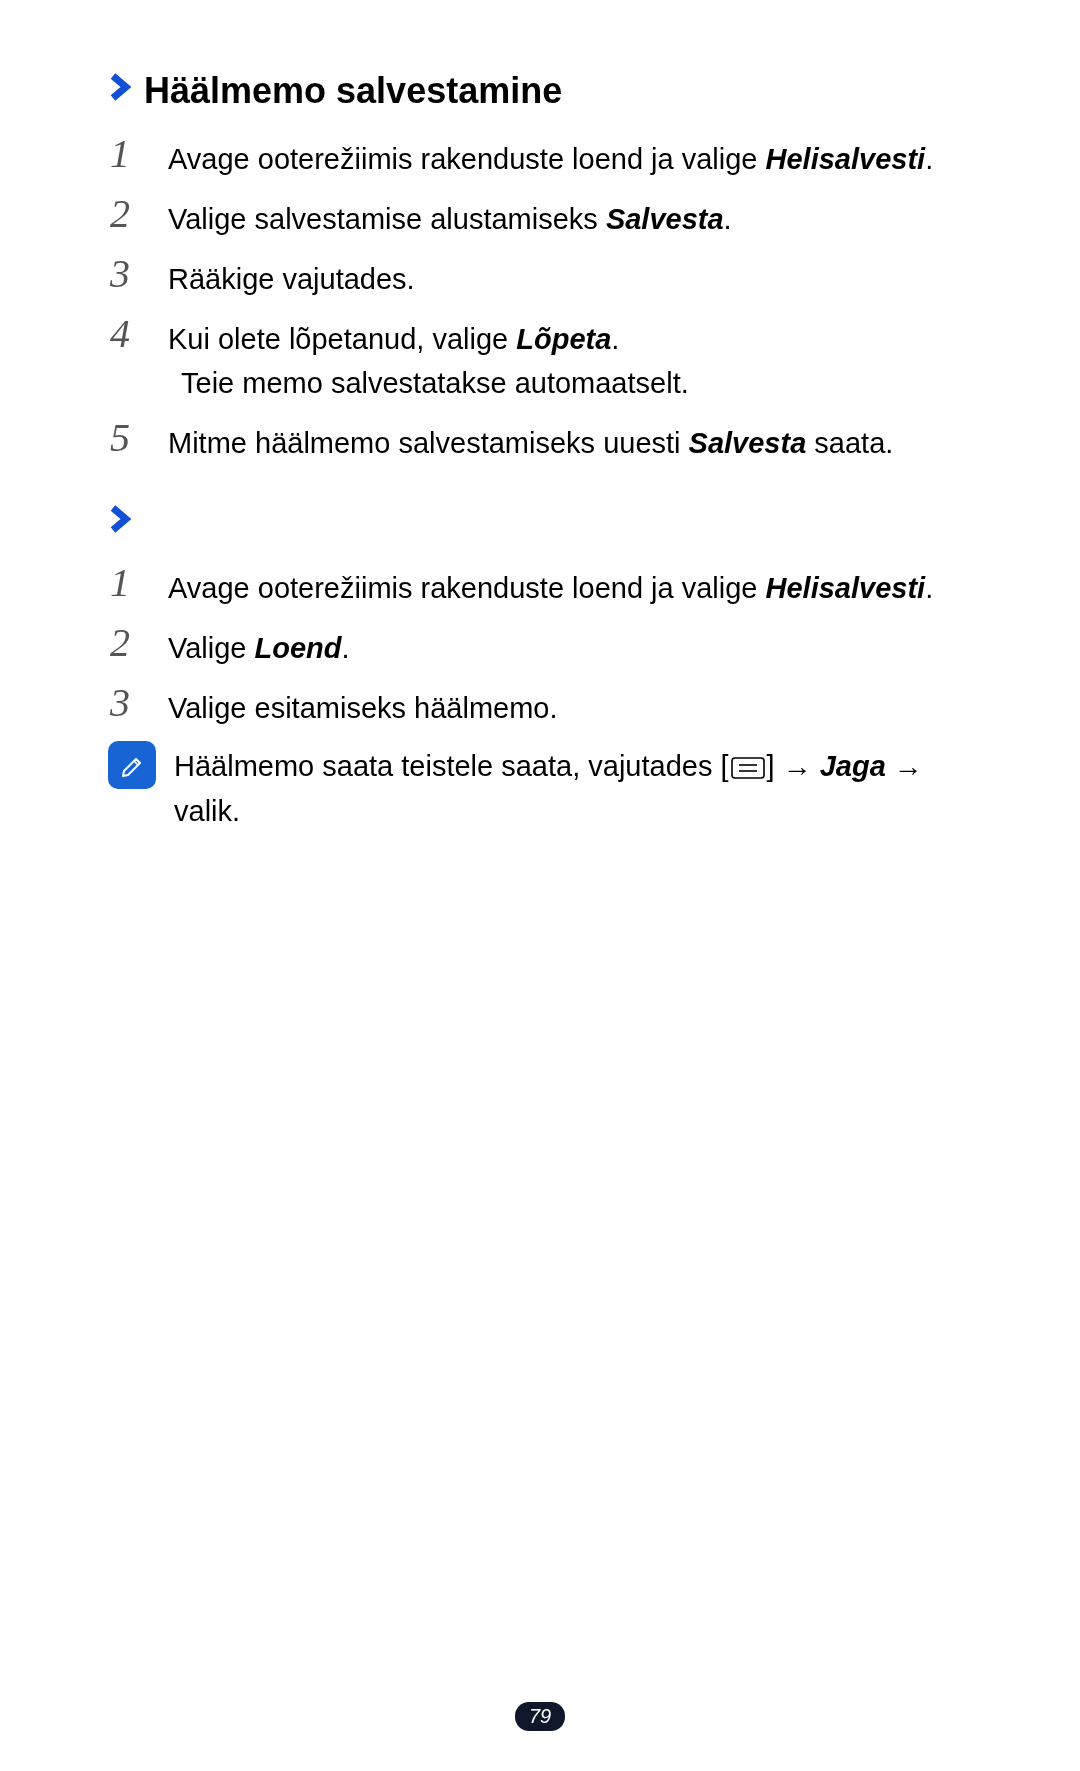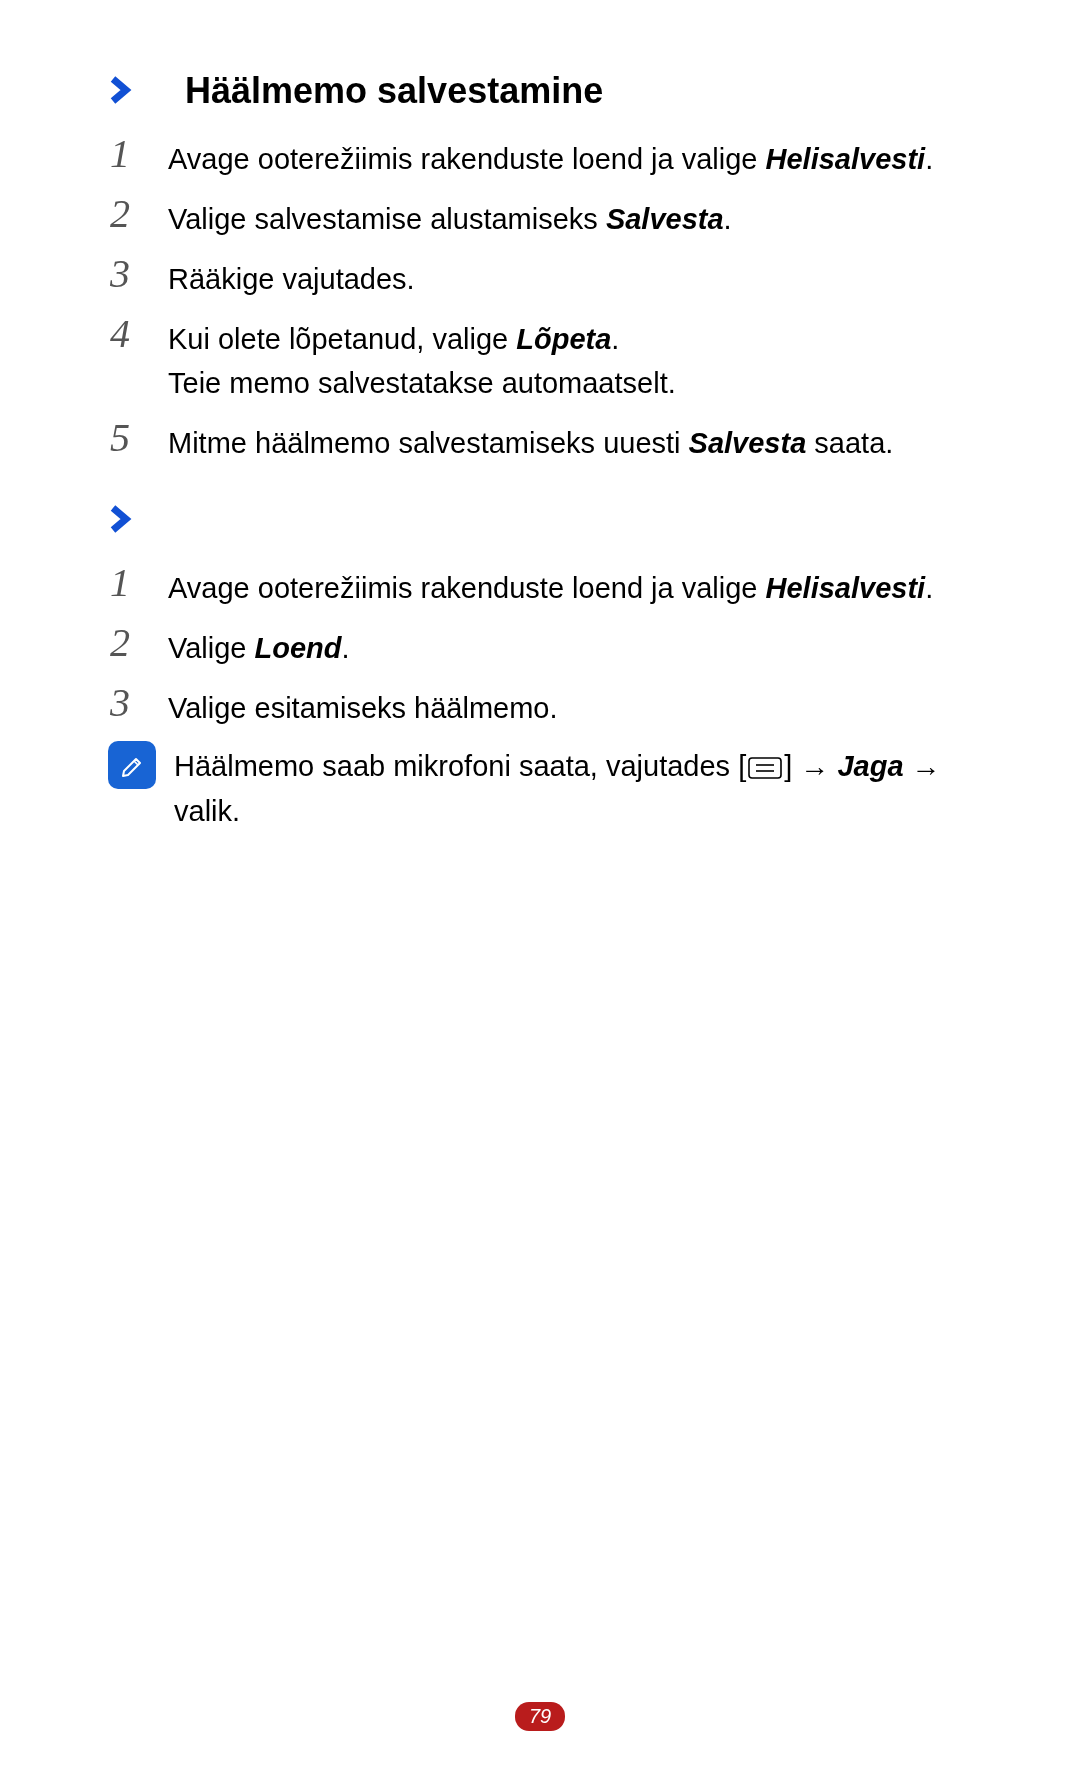"Häälmemo salvestamine" .section-heading { align-items: flex-end -> flex-start; gap: 41px -> none }
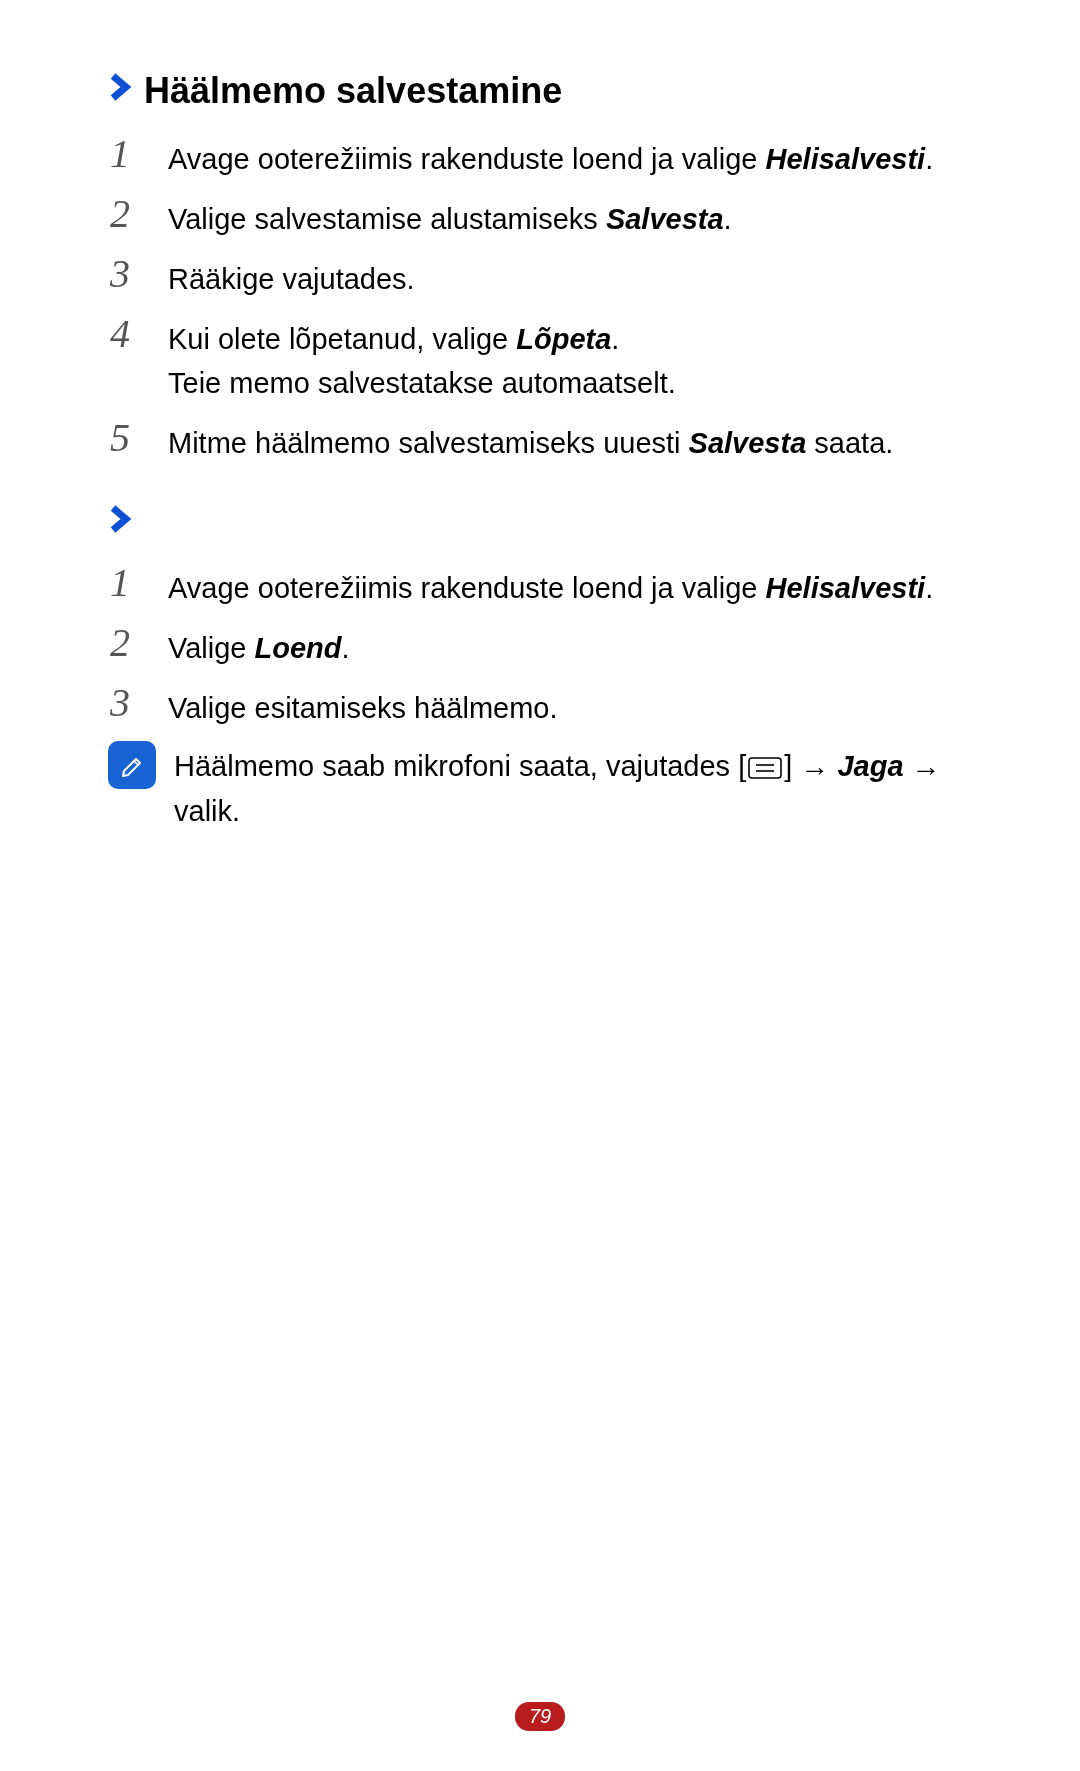"Teie memo salvestatakse automaatselt." .step-subtext { margin-left: none -> 13px }
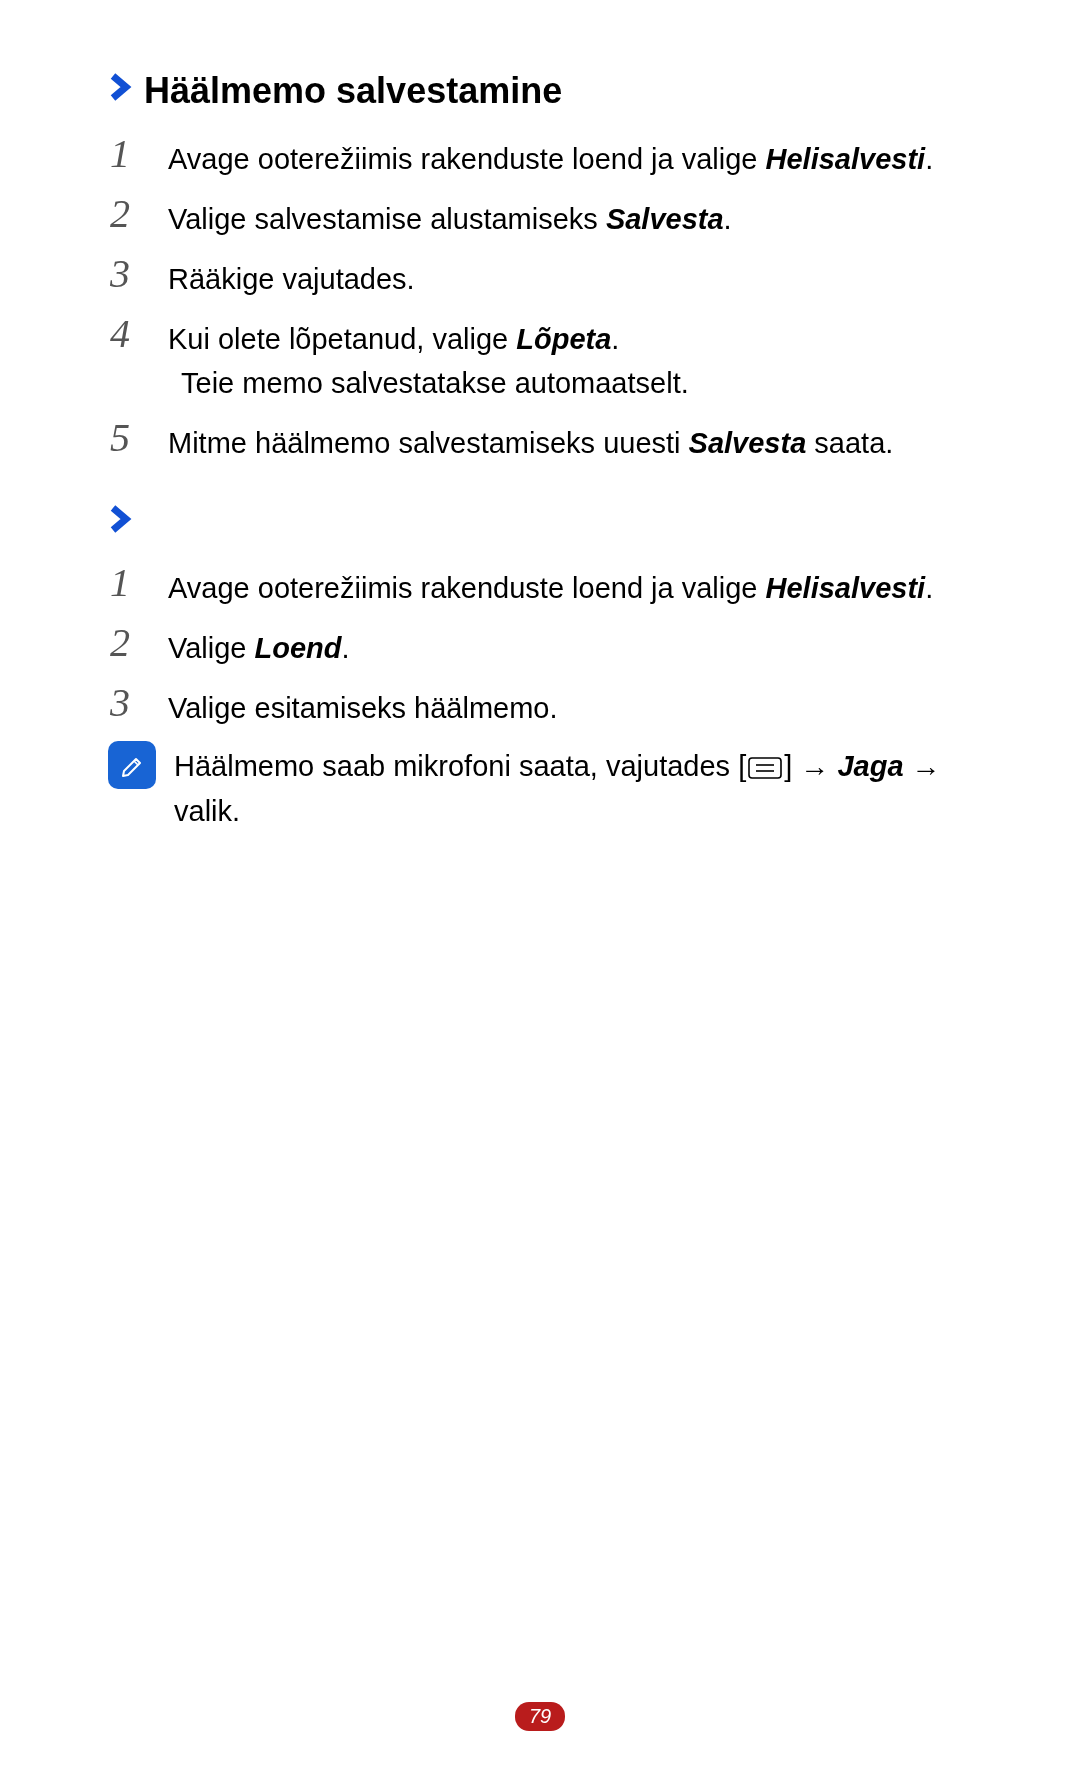"Häälmemo saab mikrofoni saata, vajutades" span { text: saab mikrofoni -> saata teistele }
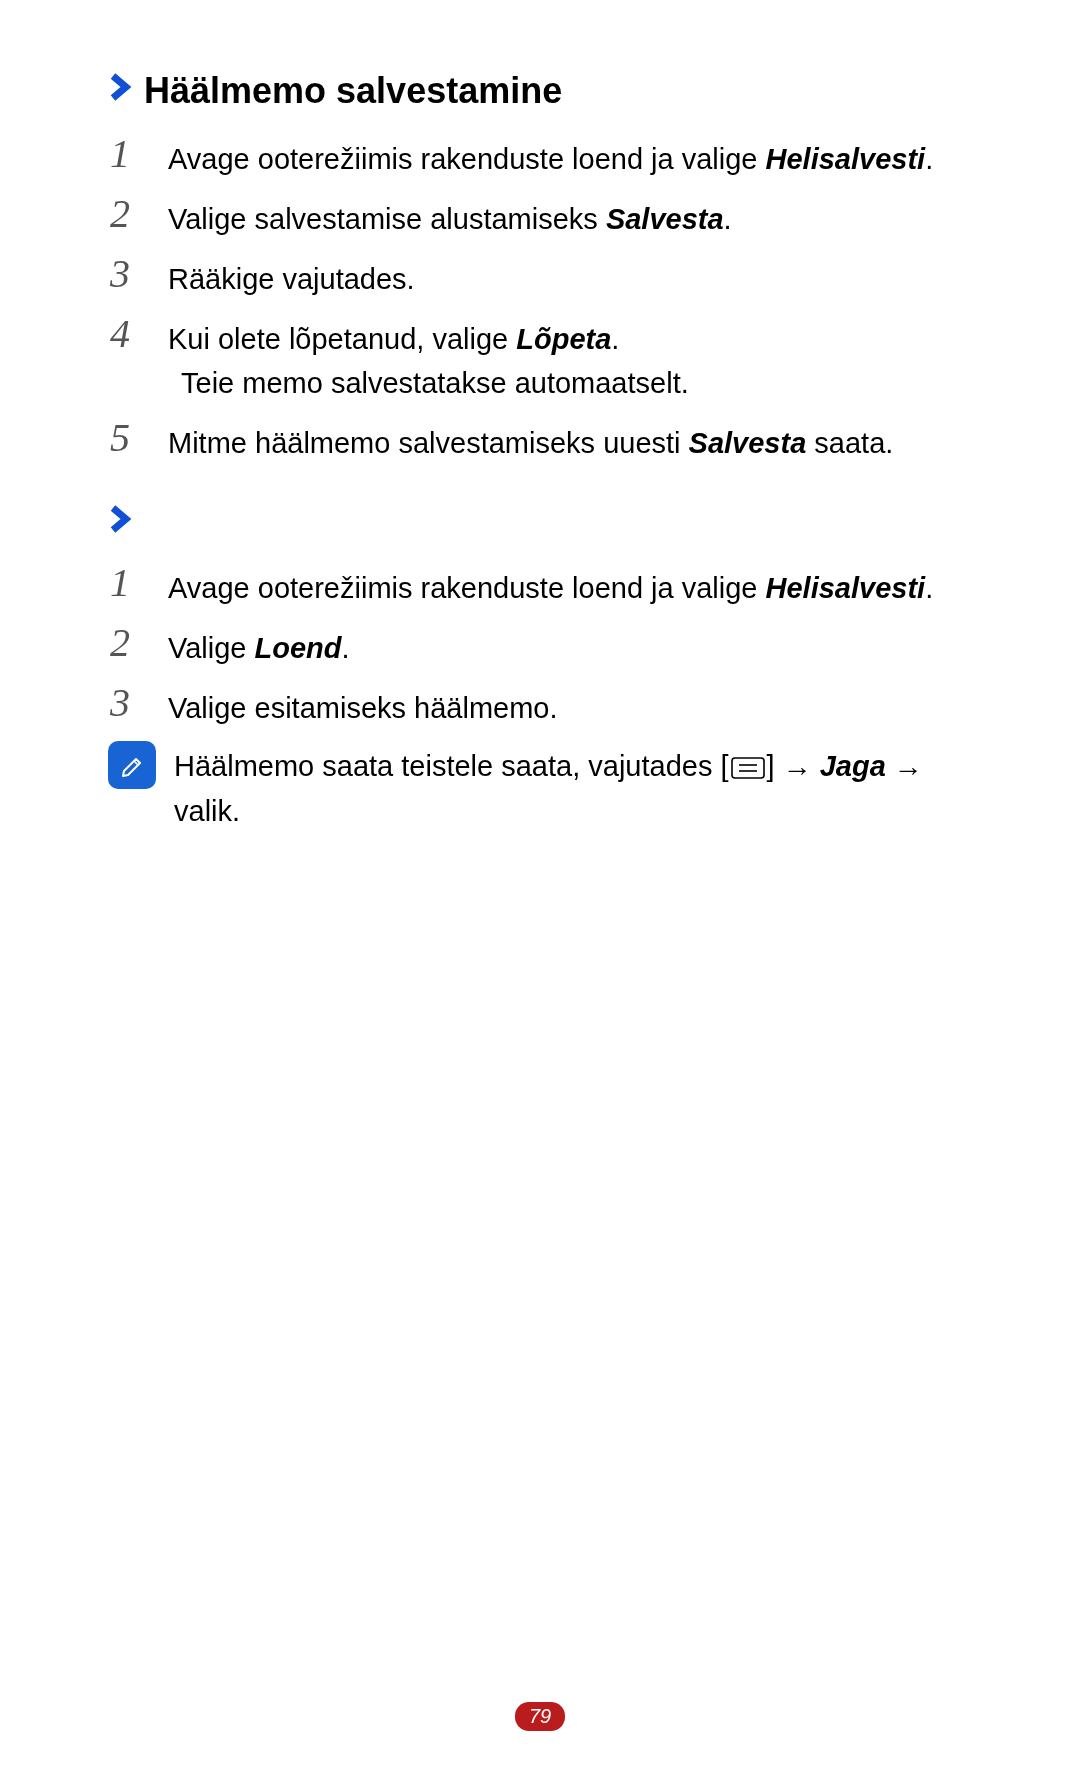"79" .page-badge { background: #b91c1c -> #0f172a }
